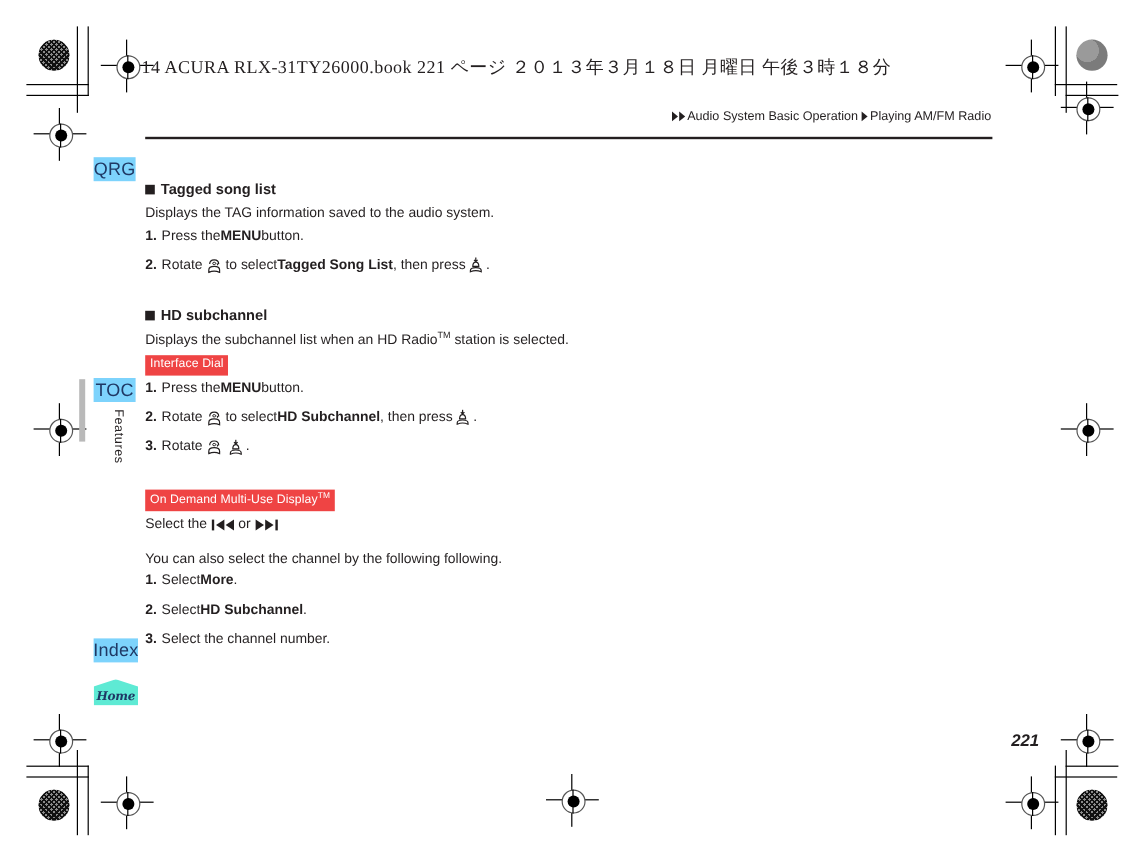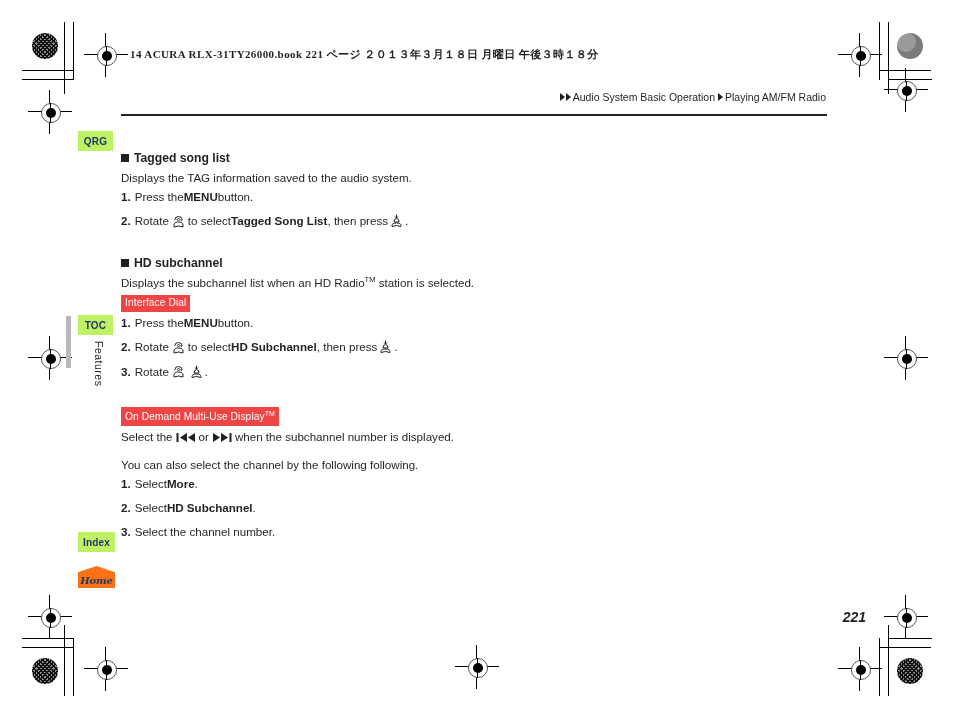"14 ACURA RLX-31TY26000.book 221 ページ" .jp-header { font-size: 11px -> 15px; font-weight: bold -> none; left: 130px -> 118px }
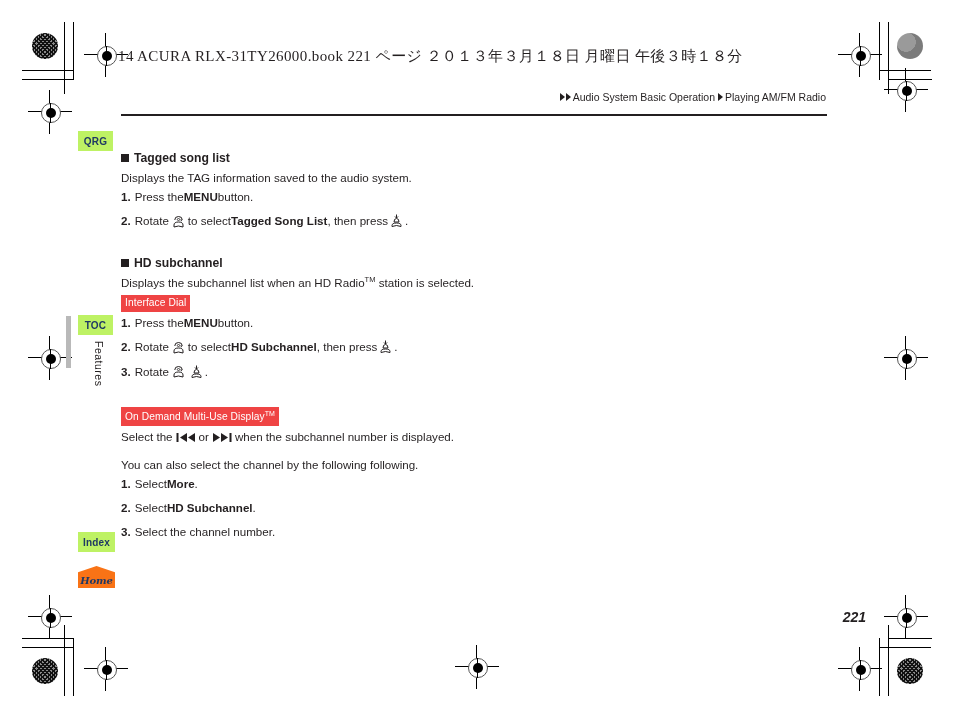"QRG" .tab { background: #bef264 -> #7dd3fc; font-size: 10px -> 15px; font-weight: bold -> normal }
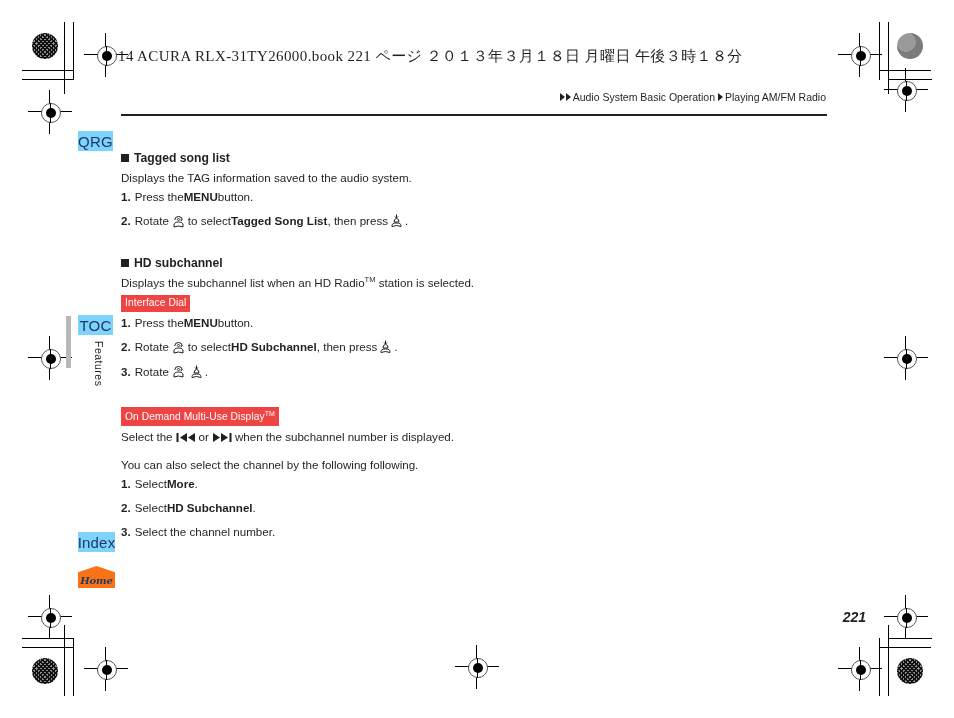"when the subchannel number is" span { html: <span> when the subchannel number is displayed.</span> -> none }
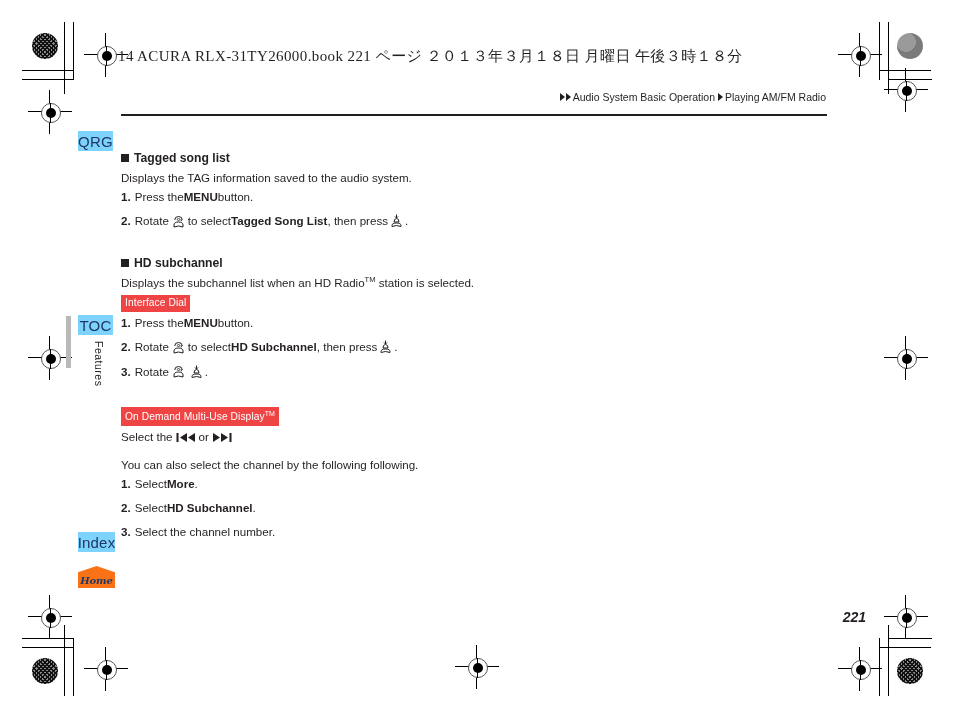"Home" .home-btn { background: #f97316 -> #5eead4 }
